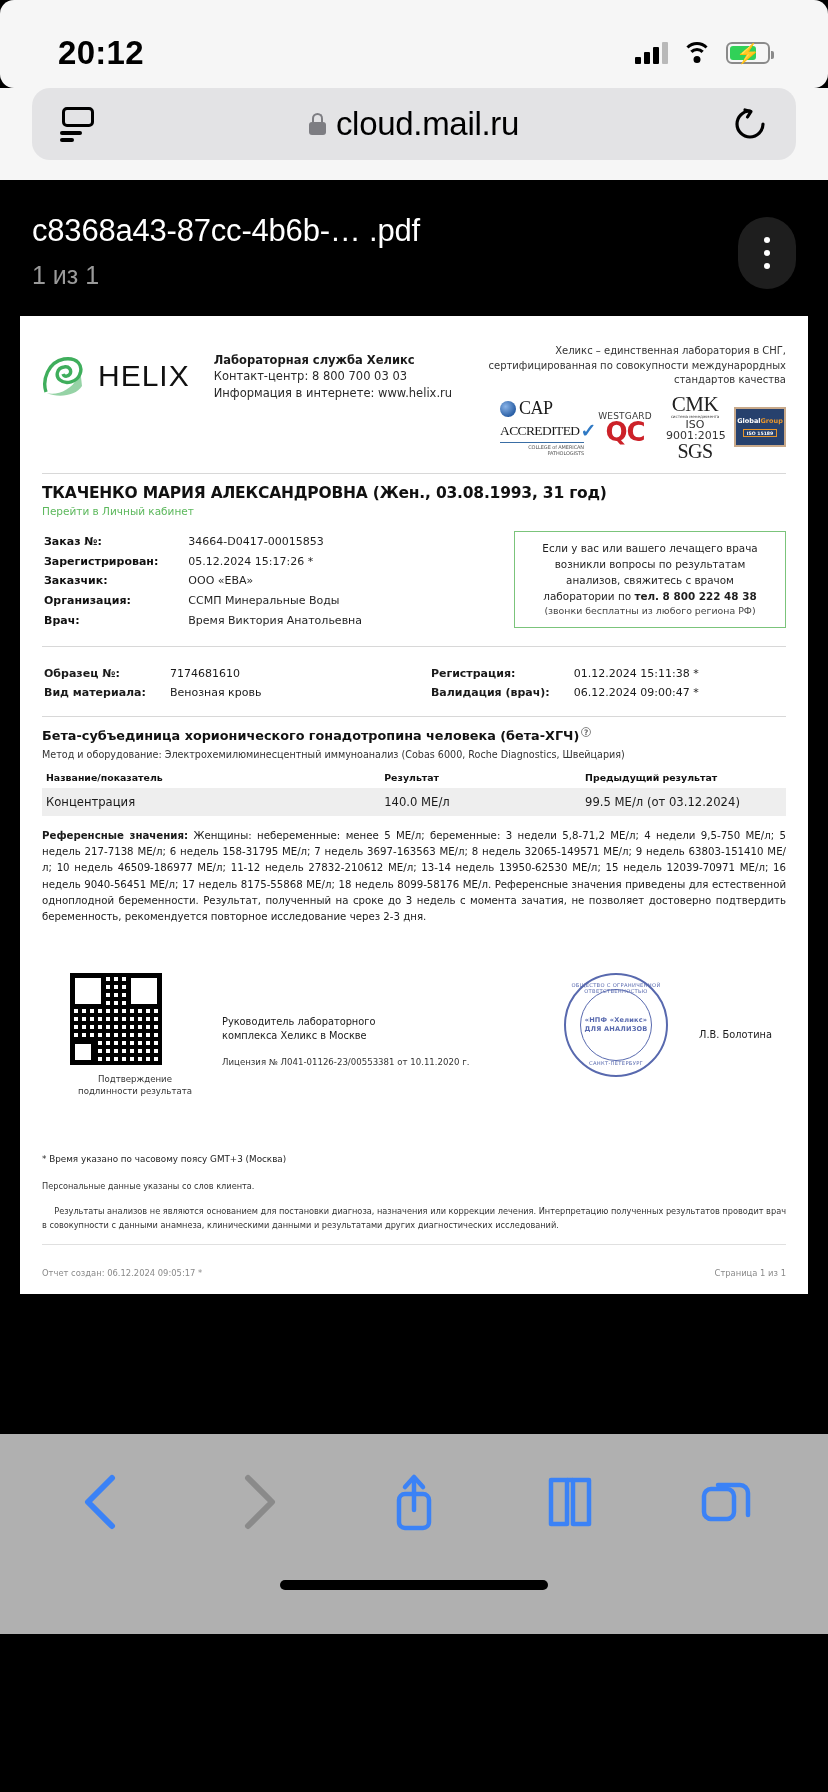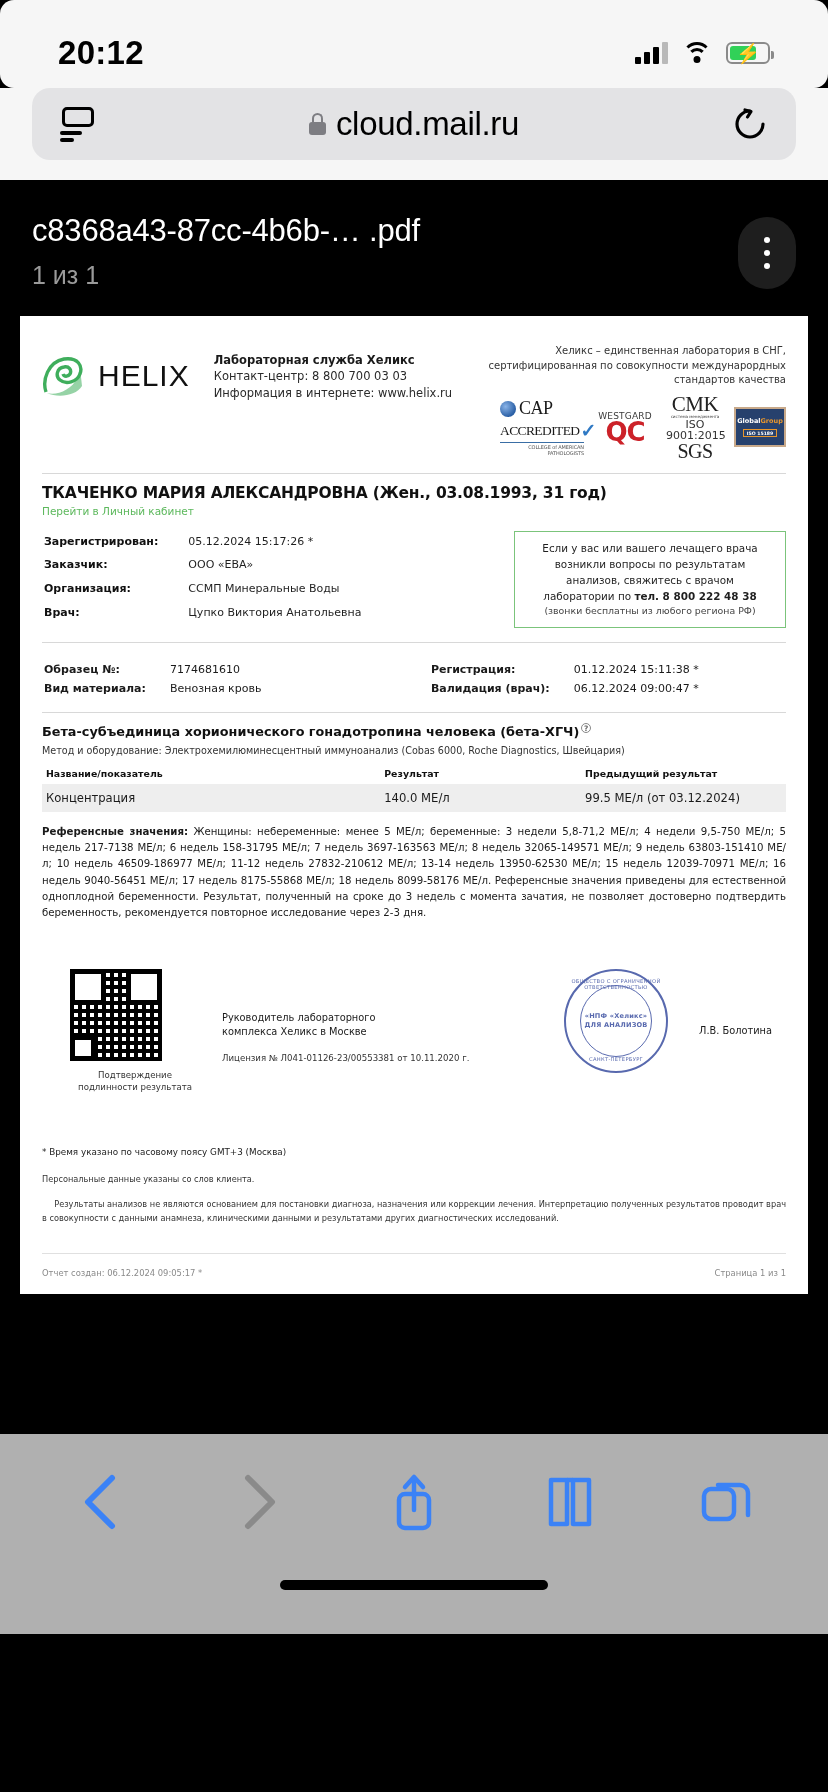"Заказ №:" tr { html: none -> <tr> <td>Заказ №:</td> <td>34664-D0417-00015853</td> </tr> }
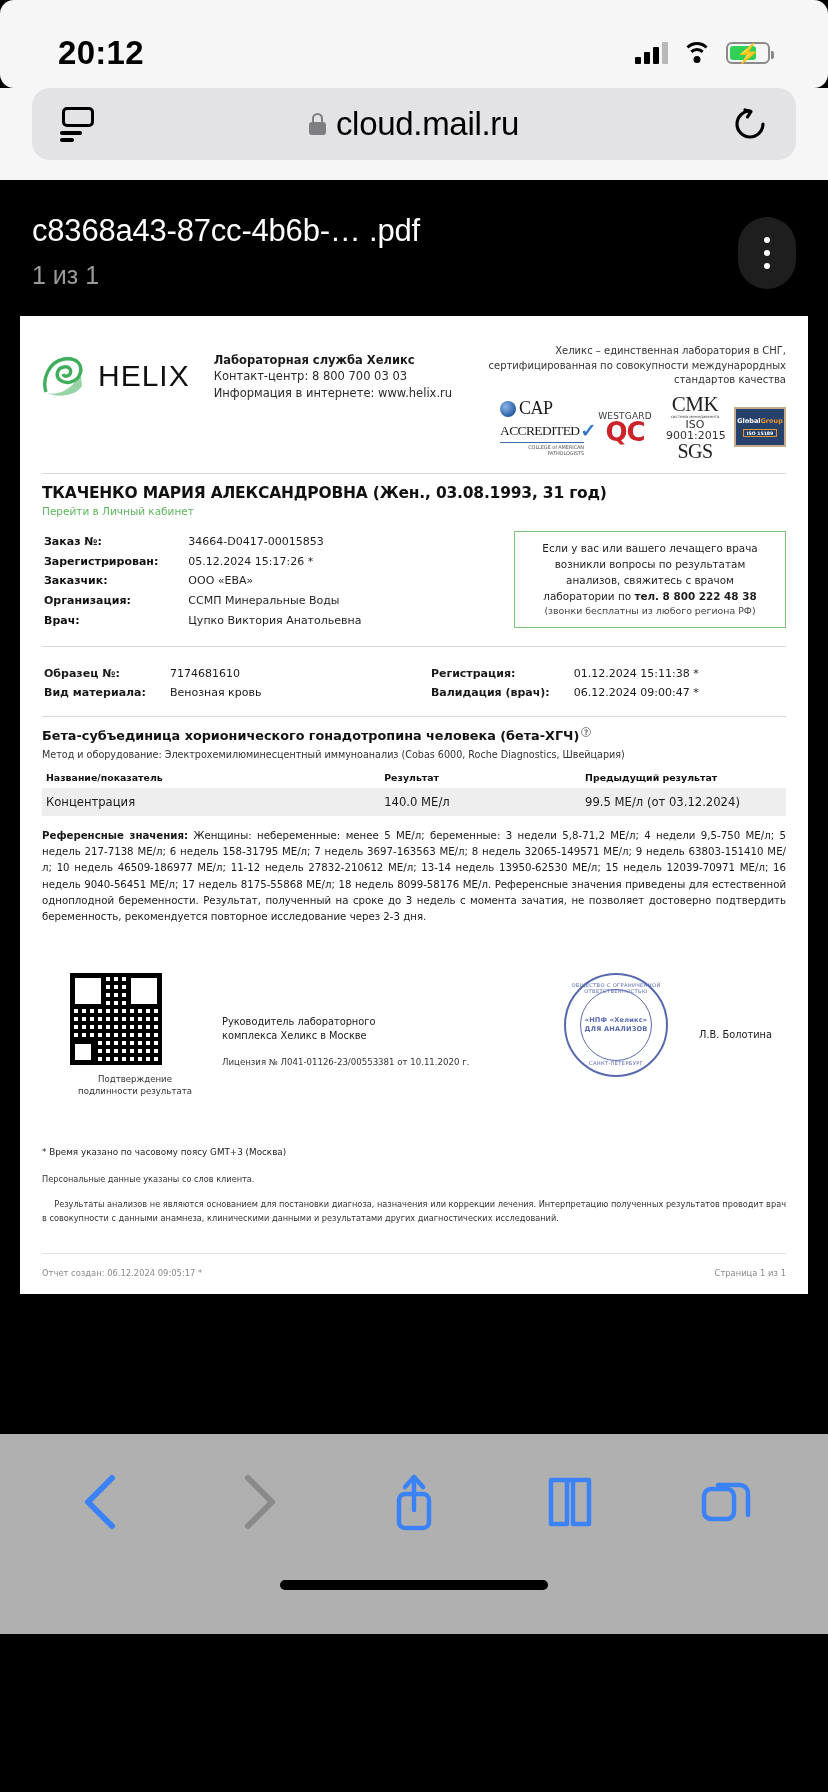"Цупко Виктория Анатольевна" td { text: Цупко -> Время }
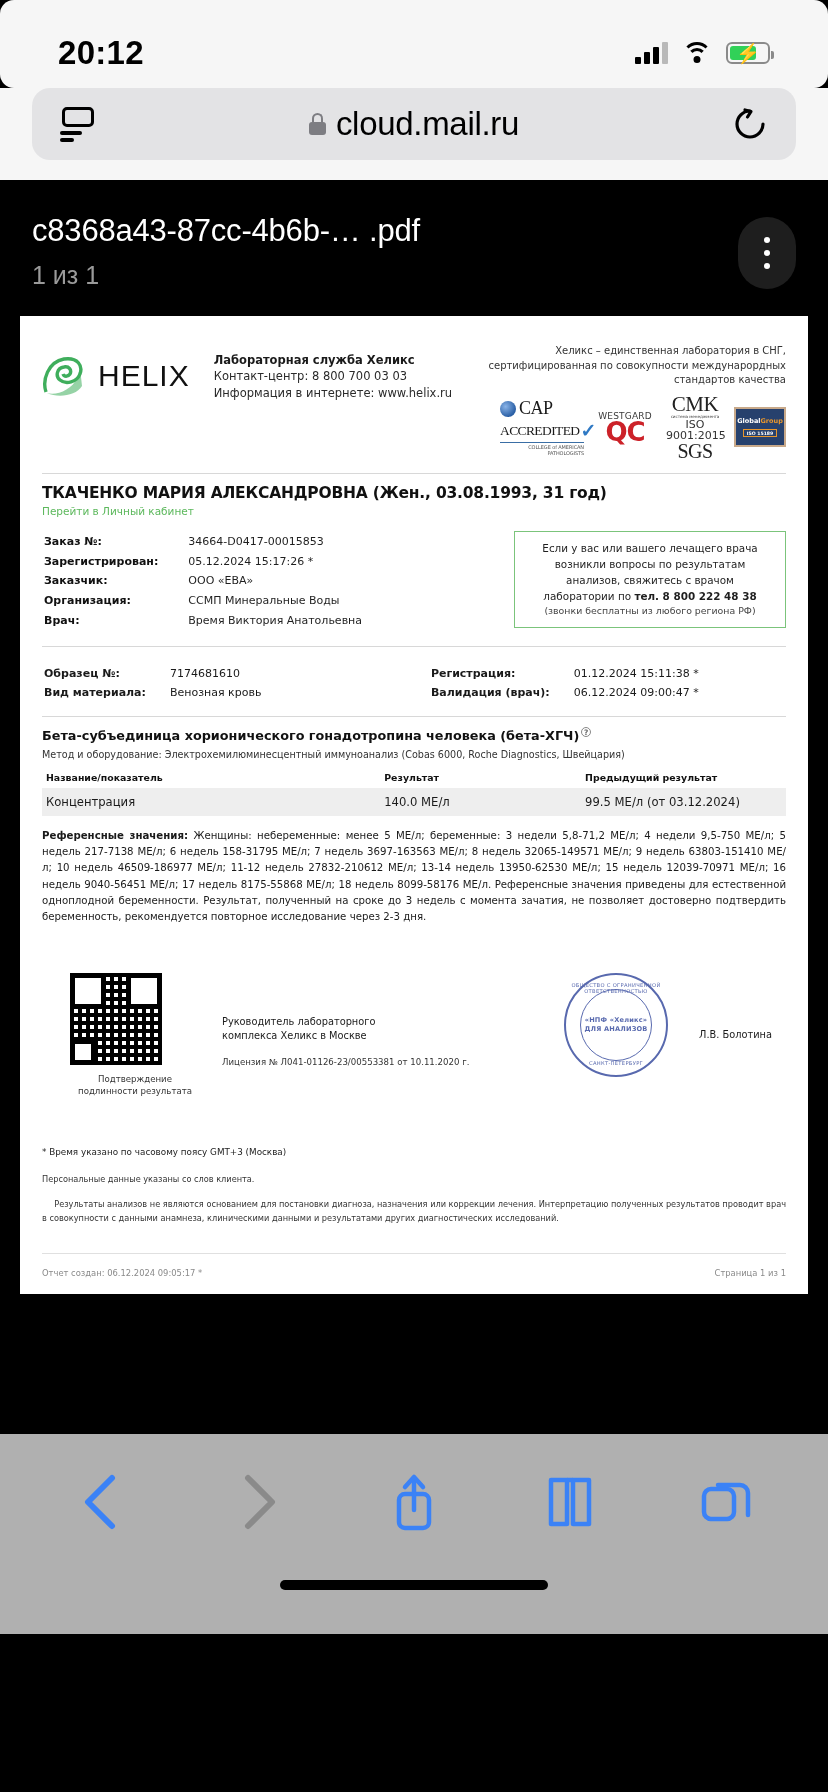"Отчет создан: 06.12.2024 09:05:17 *" .foot-line { margin-top: 28px -> 12px; padding-top: 14px -> 23px }
